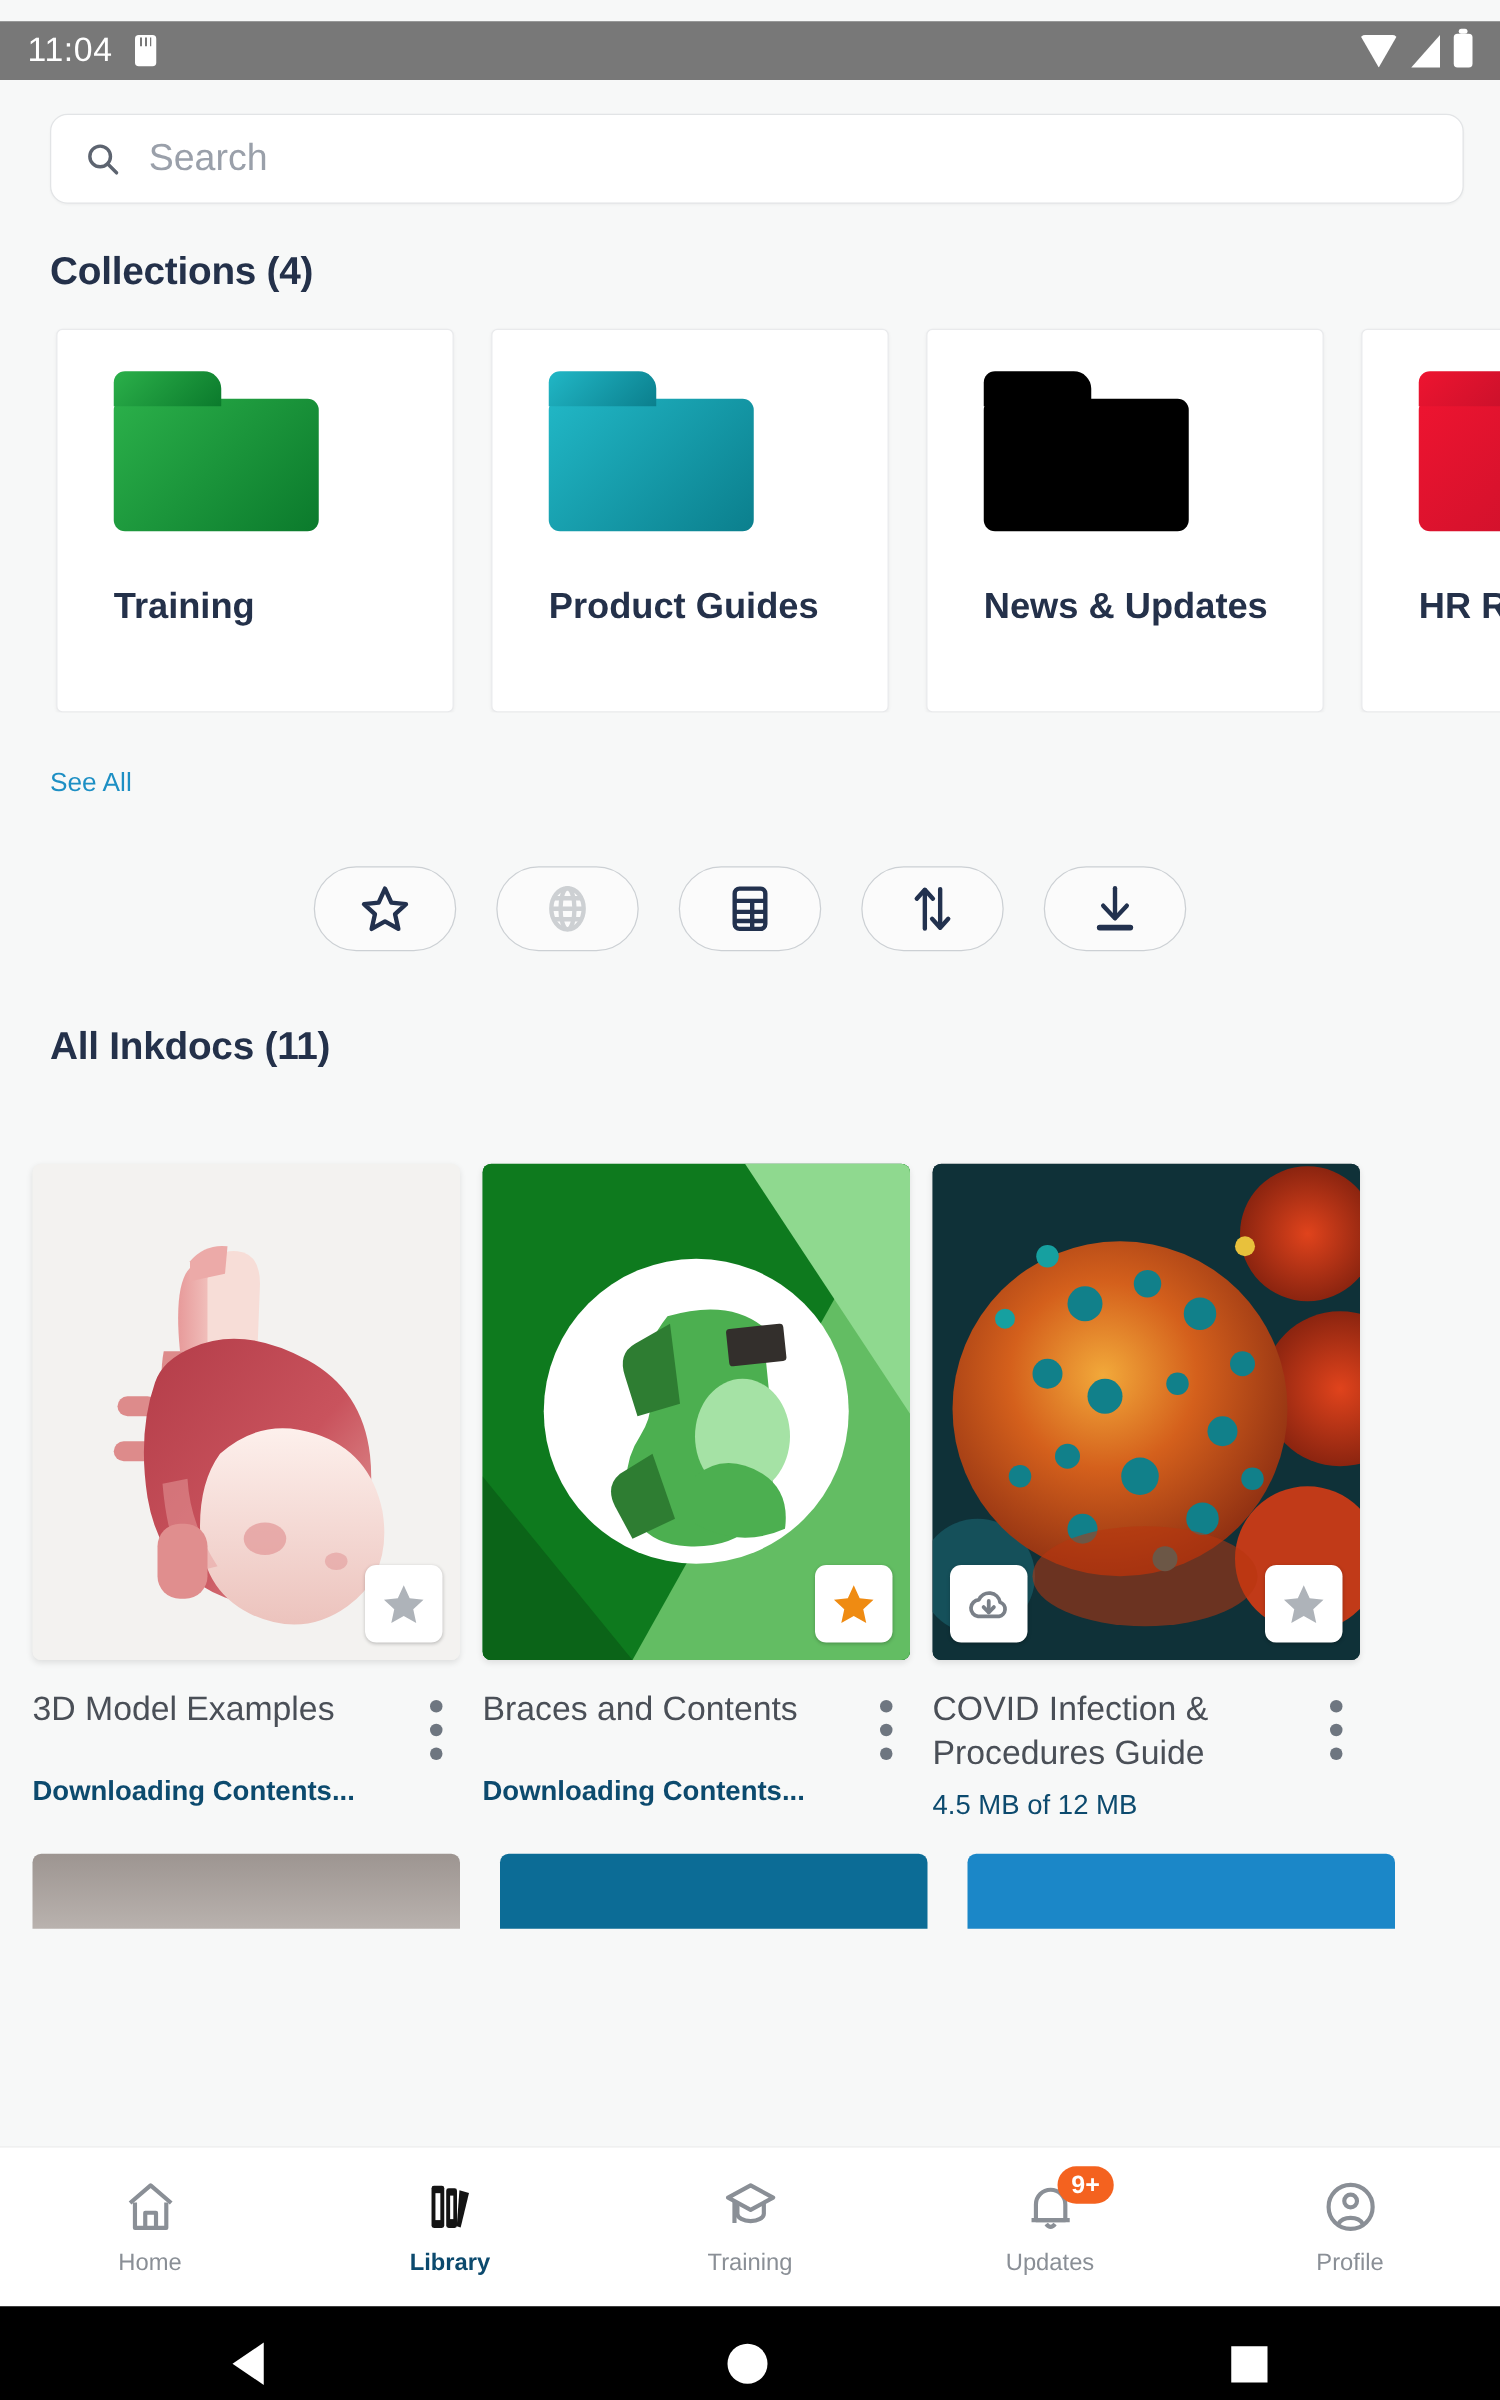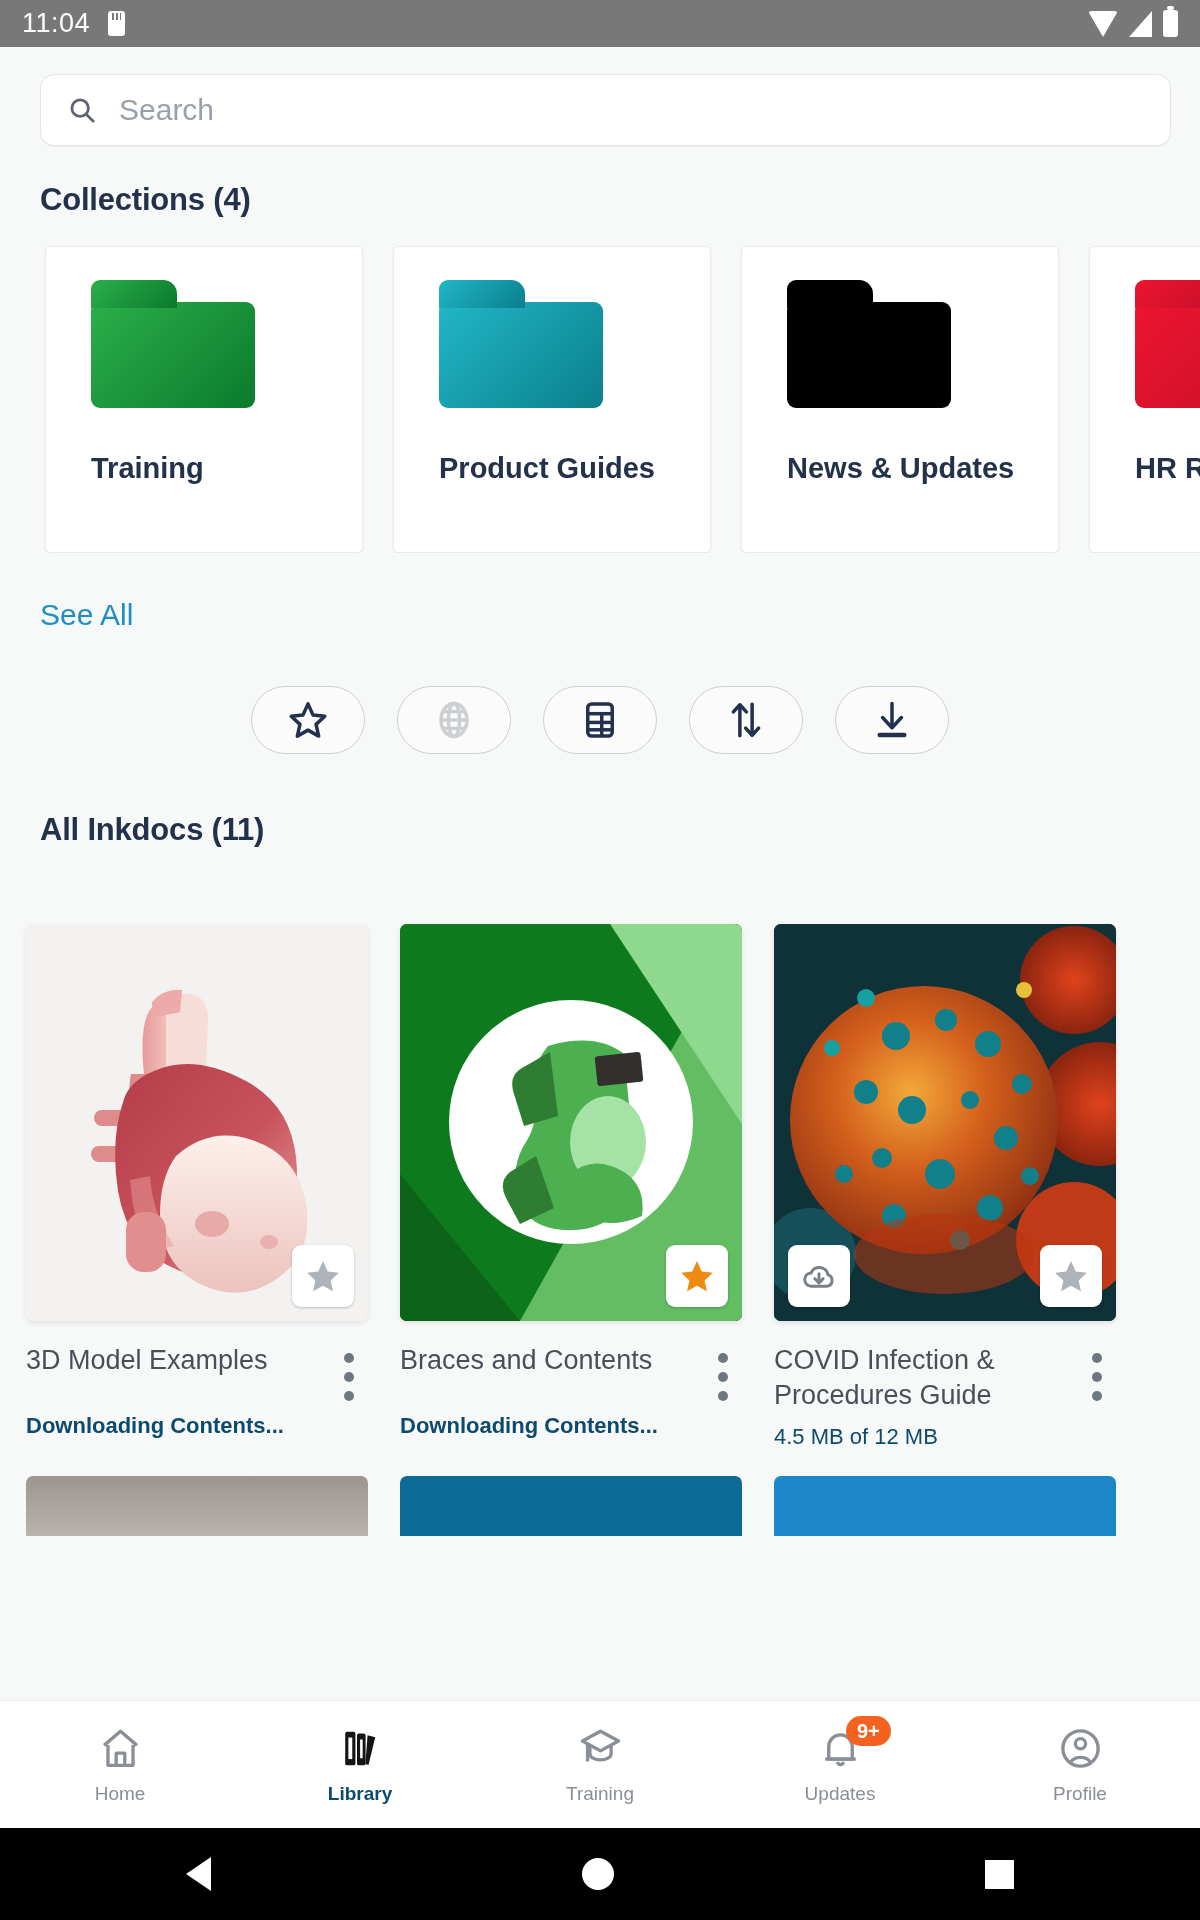"11:04" .statusbar { margin-top: none -> 17px }
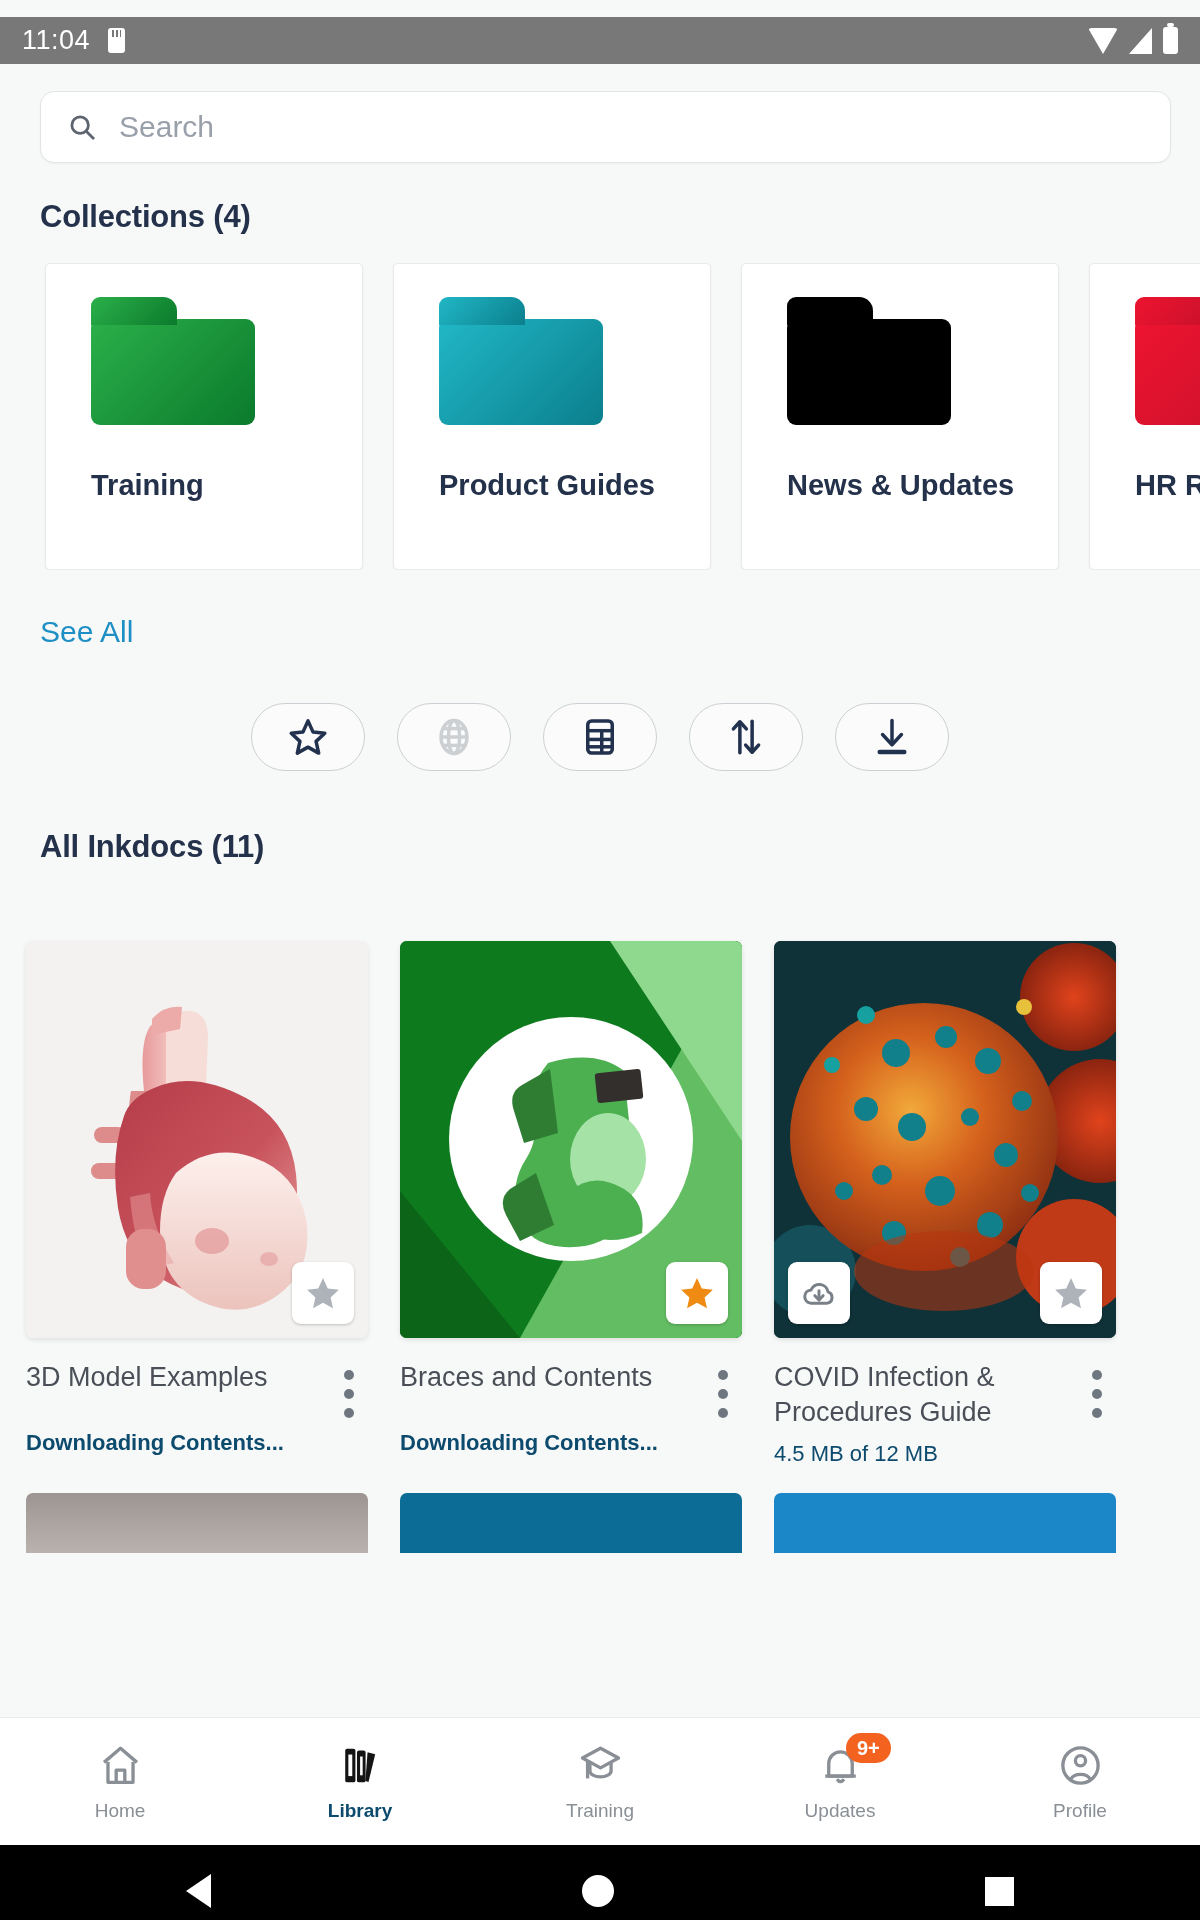"See All" .see-all { font-size: 30px -> 21px }
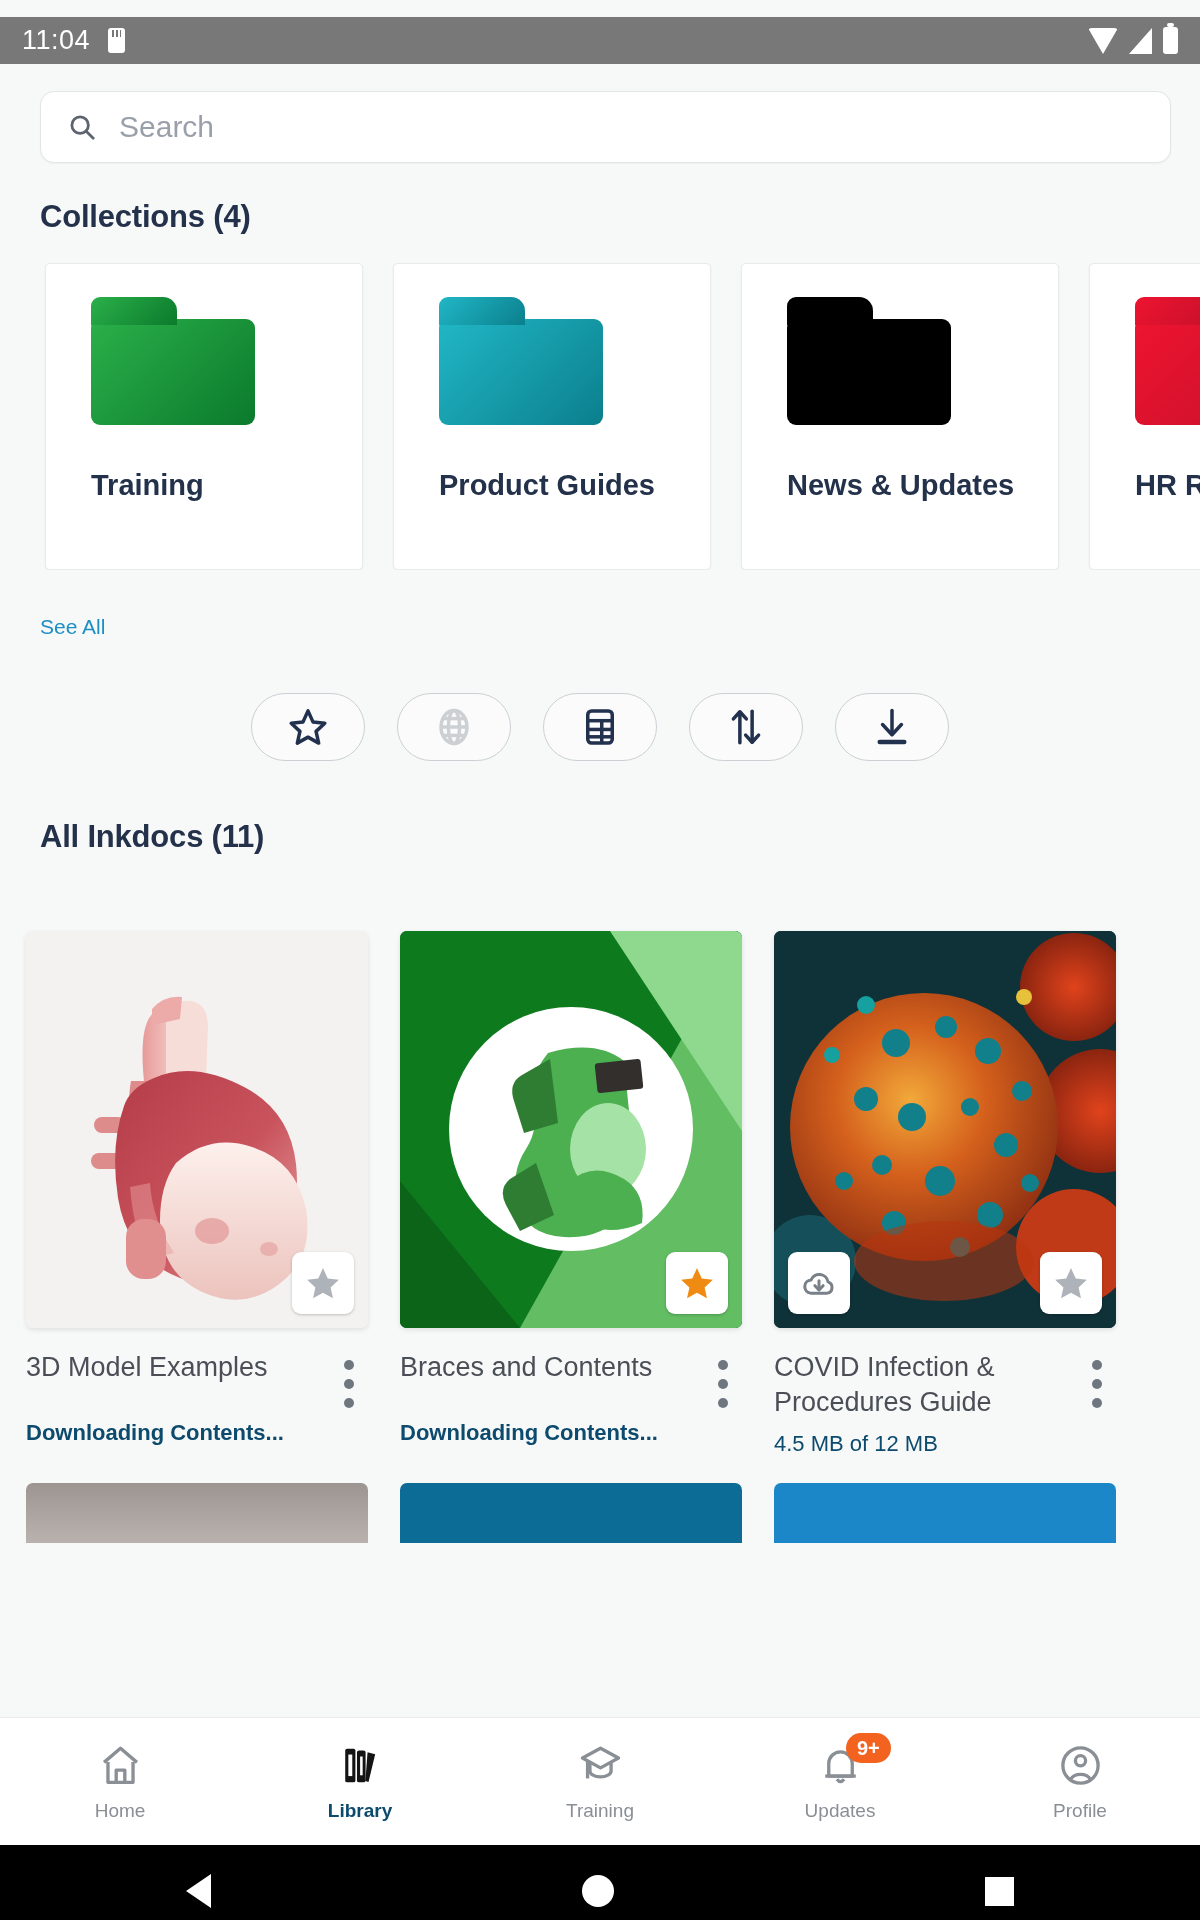"3D Model Examples" .docs { gap: 32px -> 18px }
